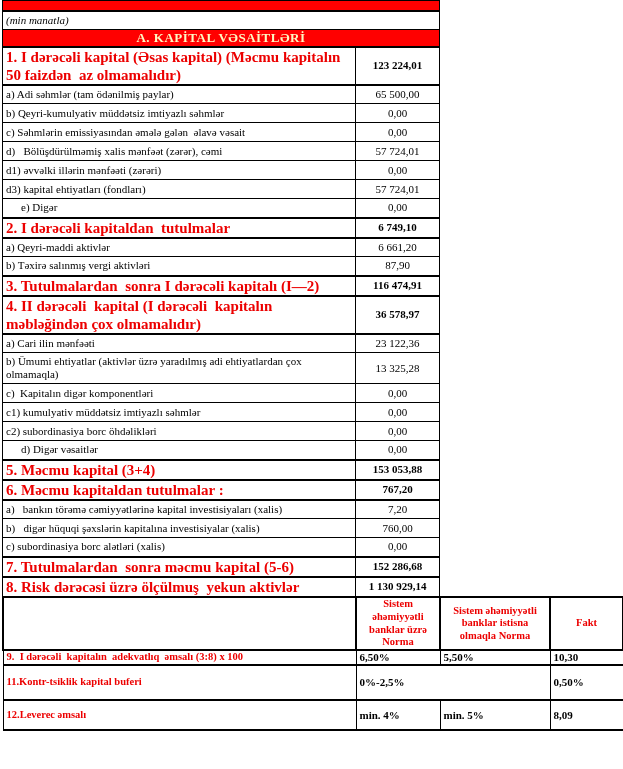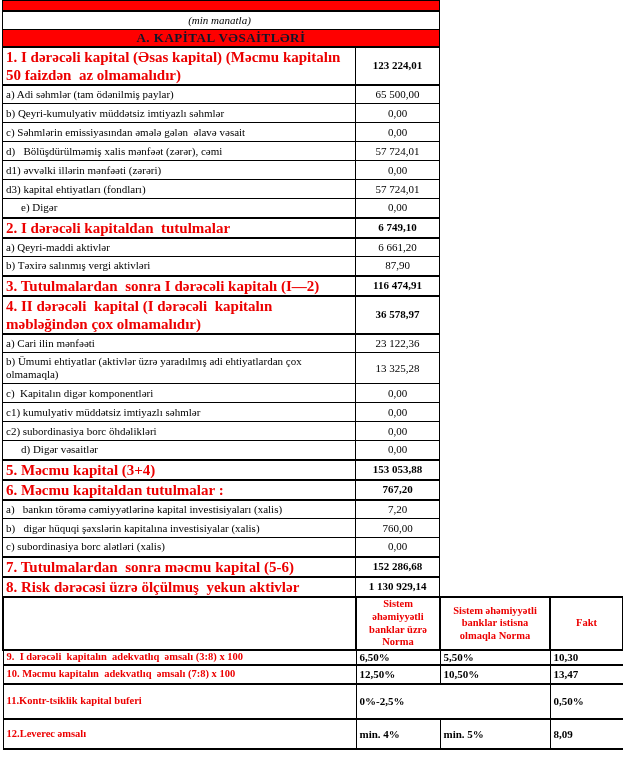"(min manatla)" tr.unitnote td { text-align: center -> left }
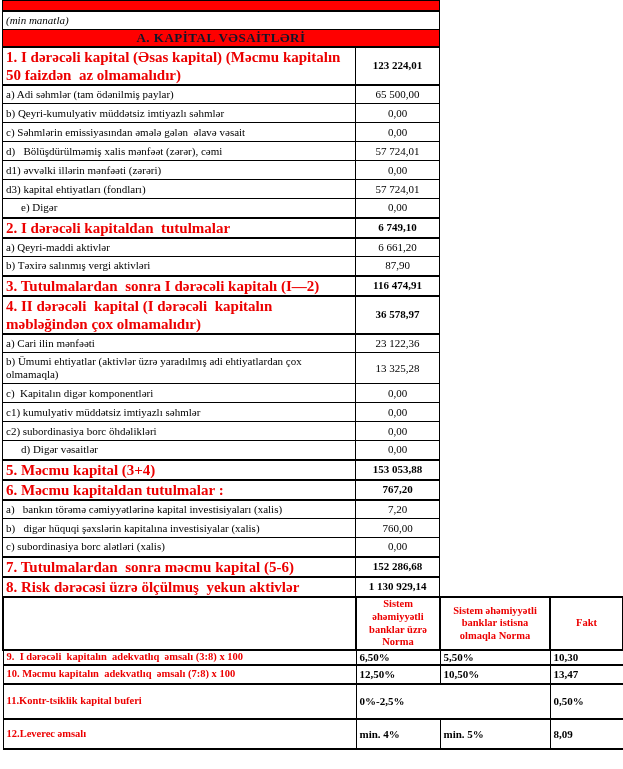"A. KAPİTAL VƏSAİTLƏRİ" tr.banner td { color: #0f172a -> #fef9c3 }
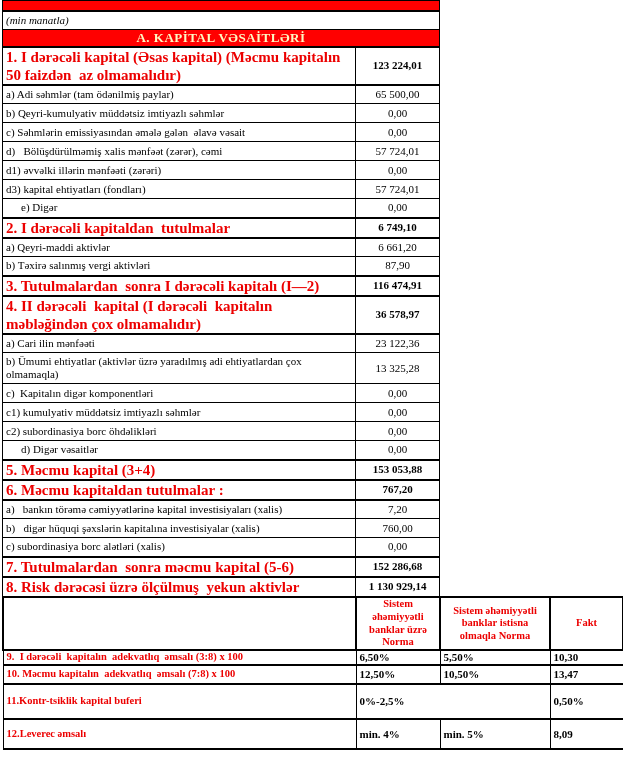"10. Məcmu kapitalın adekvatlıq əmsalı" tr.r1 { html: <tr> <td>10. Məcmu kapitalın adekvatlıq əmsalı (7:8) x 100</td> <td>12,50%</td> <td>10,50%</td> <td>13,47</td> </tr> -> none }
